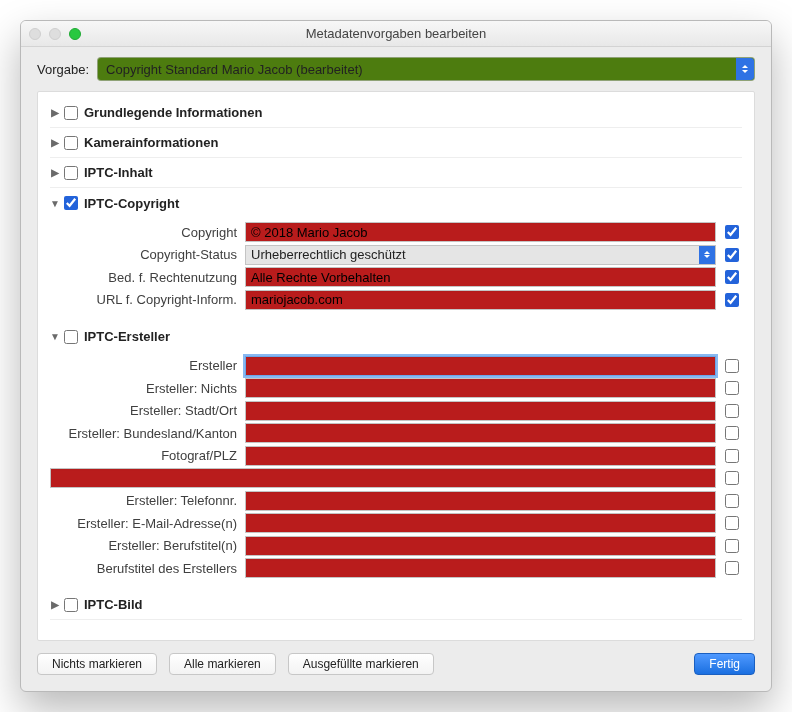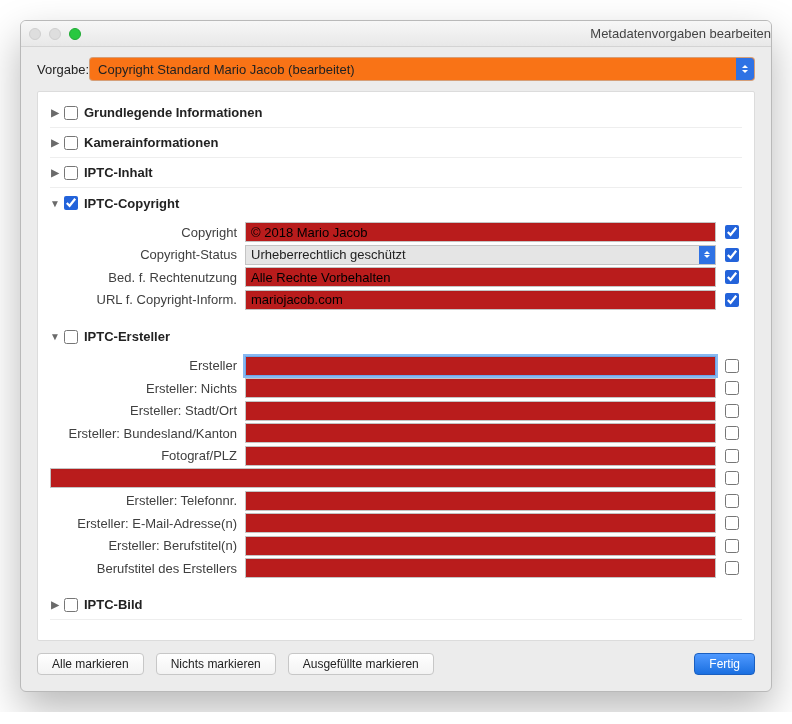"Metadatenvorgaben bearbeiten" .title { text-align: right -> center }
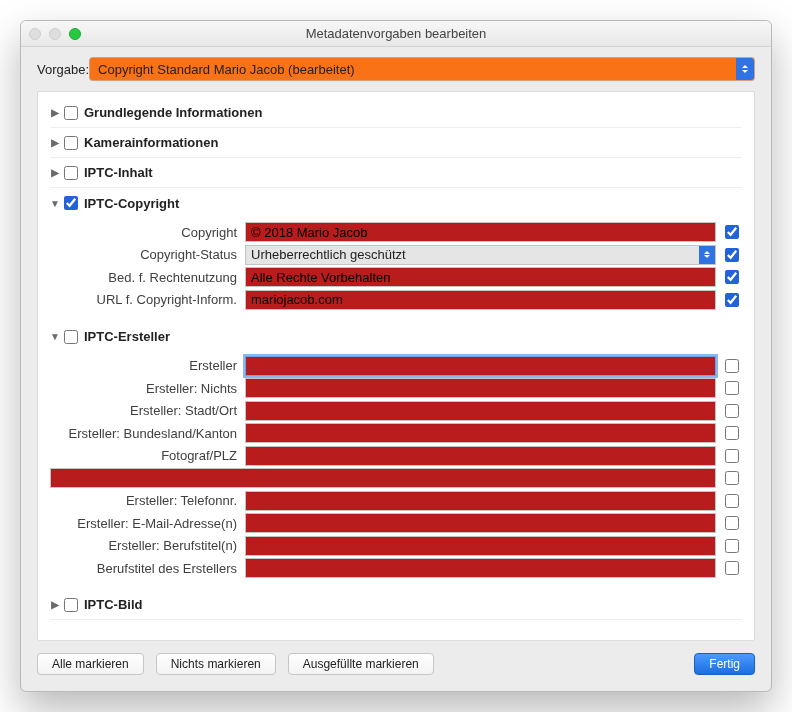"Vorgabe:" .preset-row { gap: 0 -> 8px }
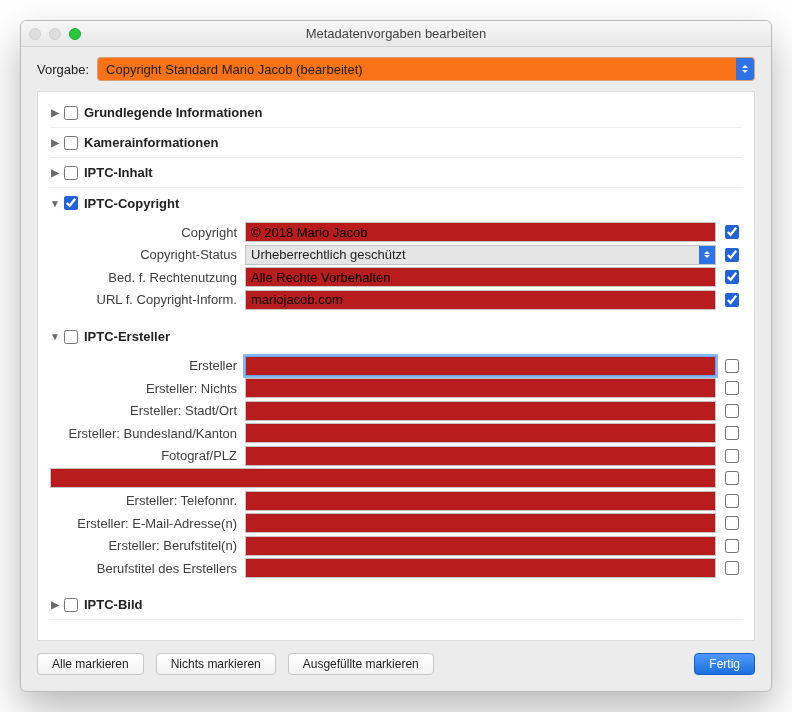"Copyright Standard Mario Jacob" .preset-select { background: #f97316 -> #4d7c0f }
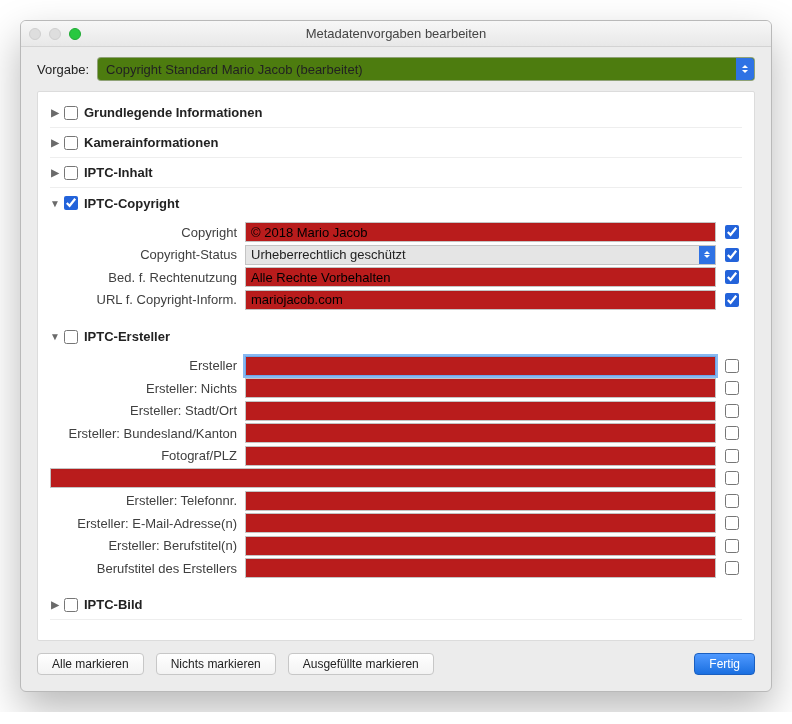"Alle markieren" button.btn { order: before "Nichts markieren" -> after "Nichts markieren" }
